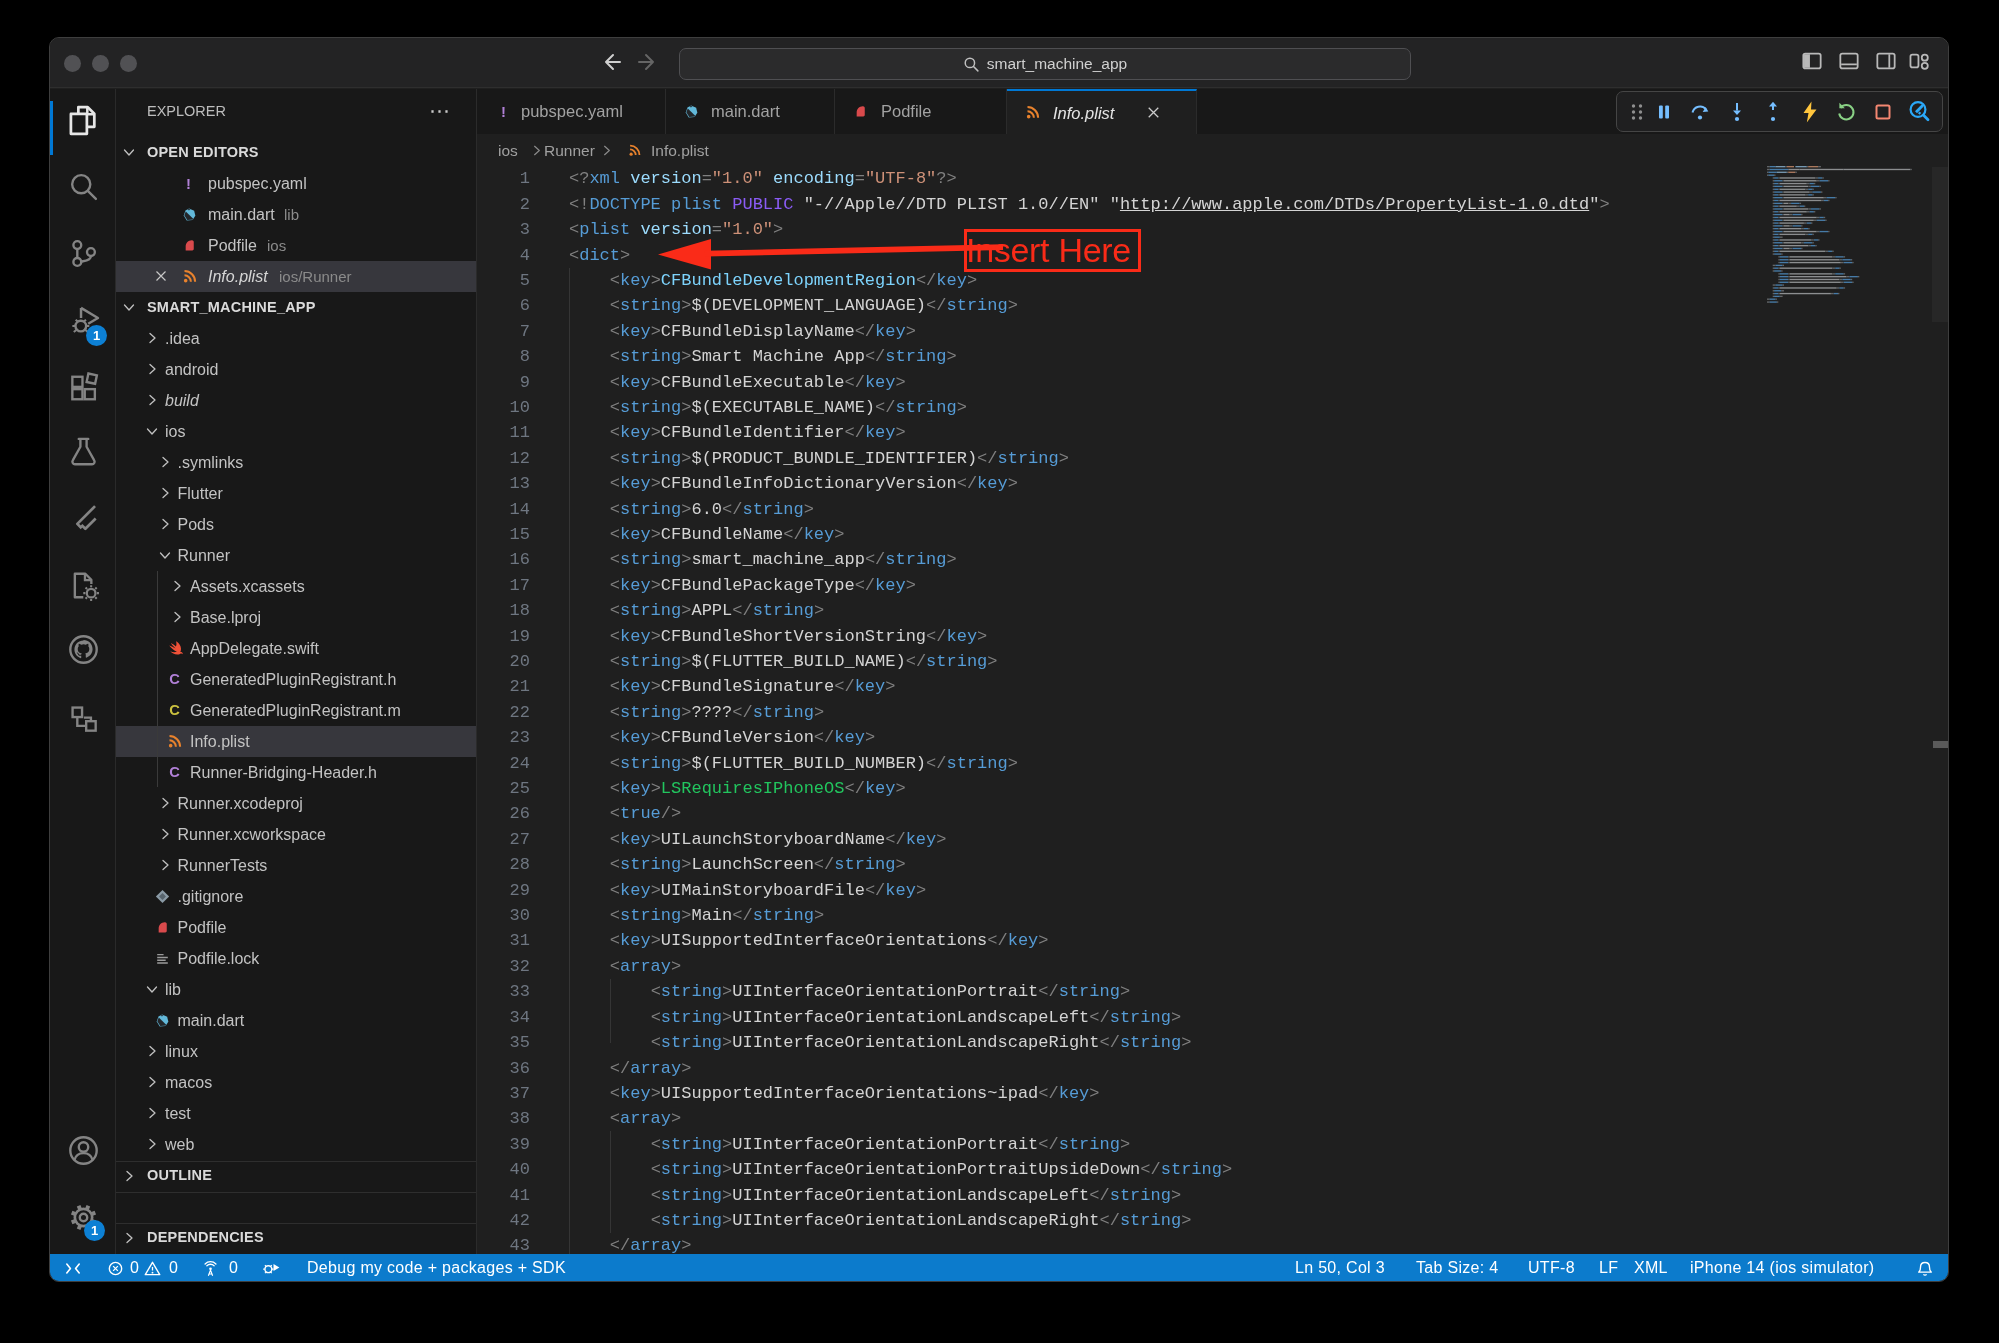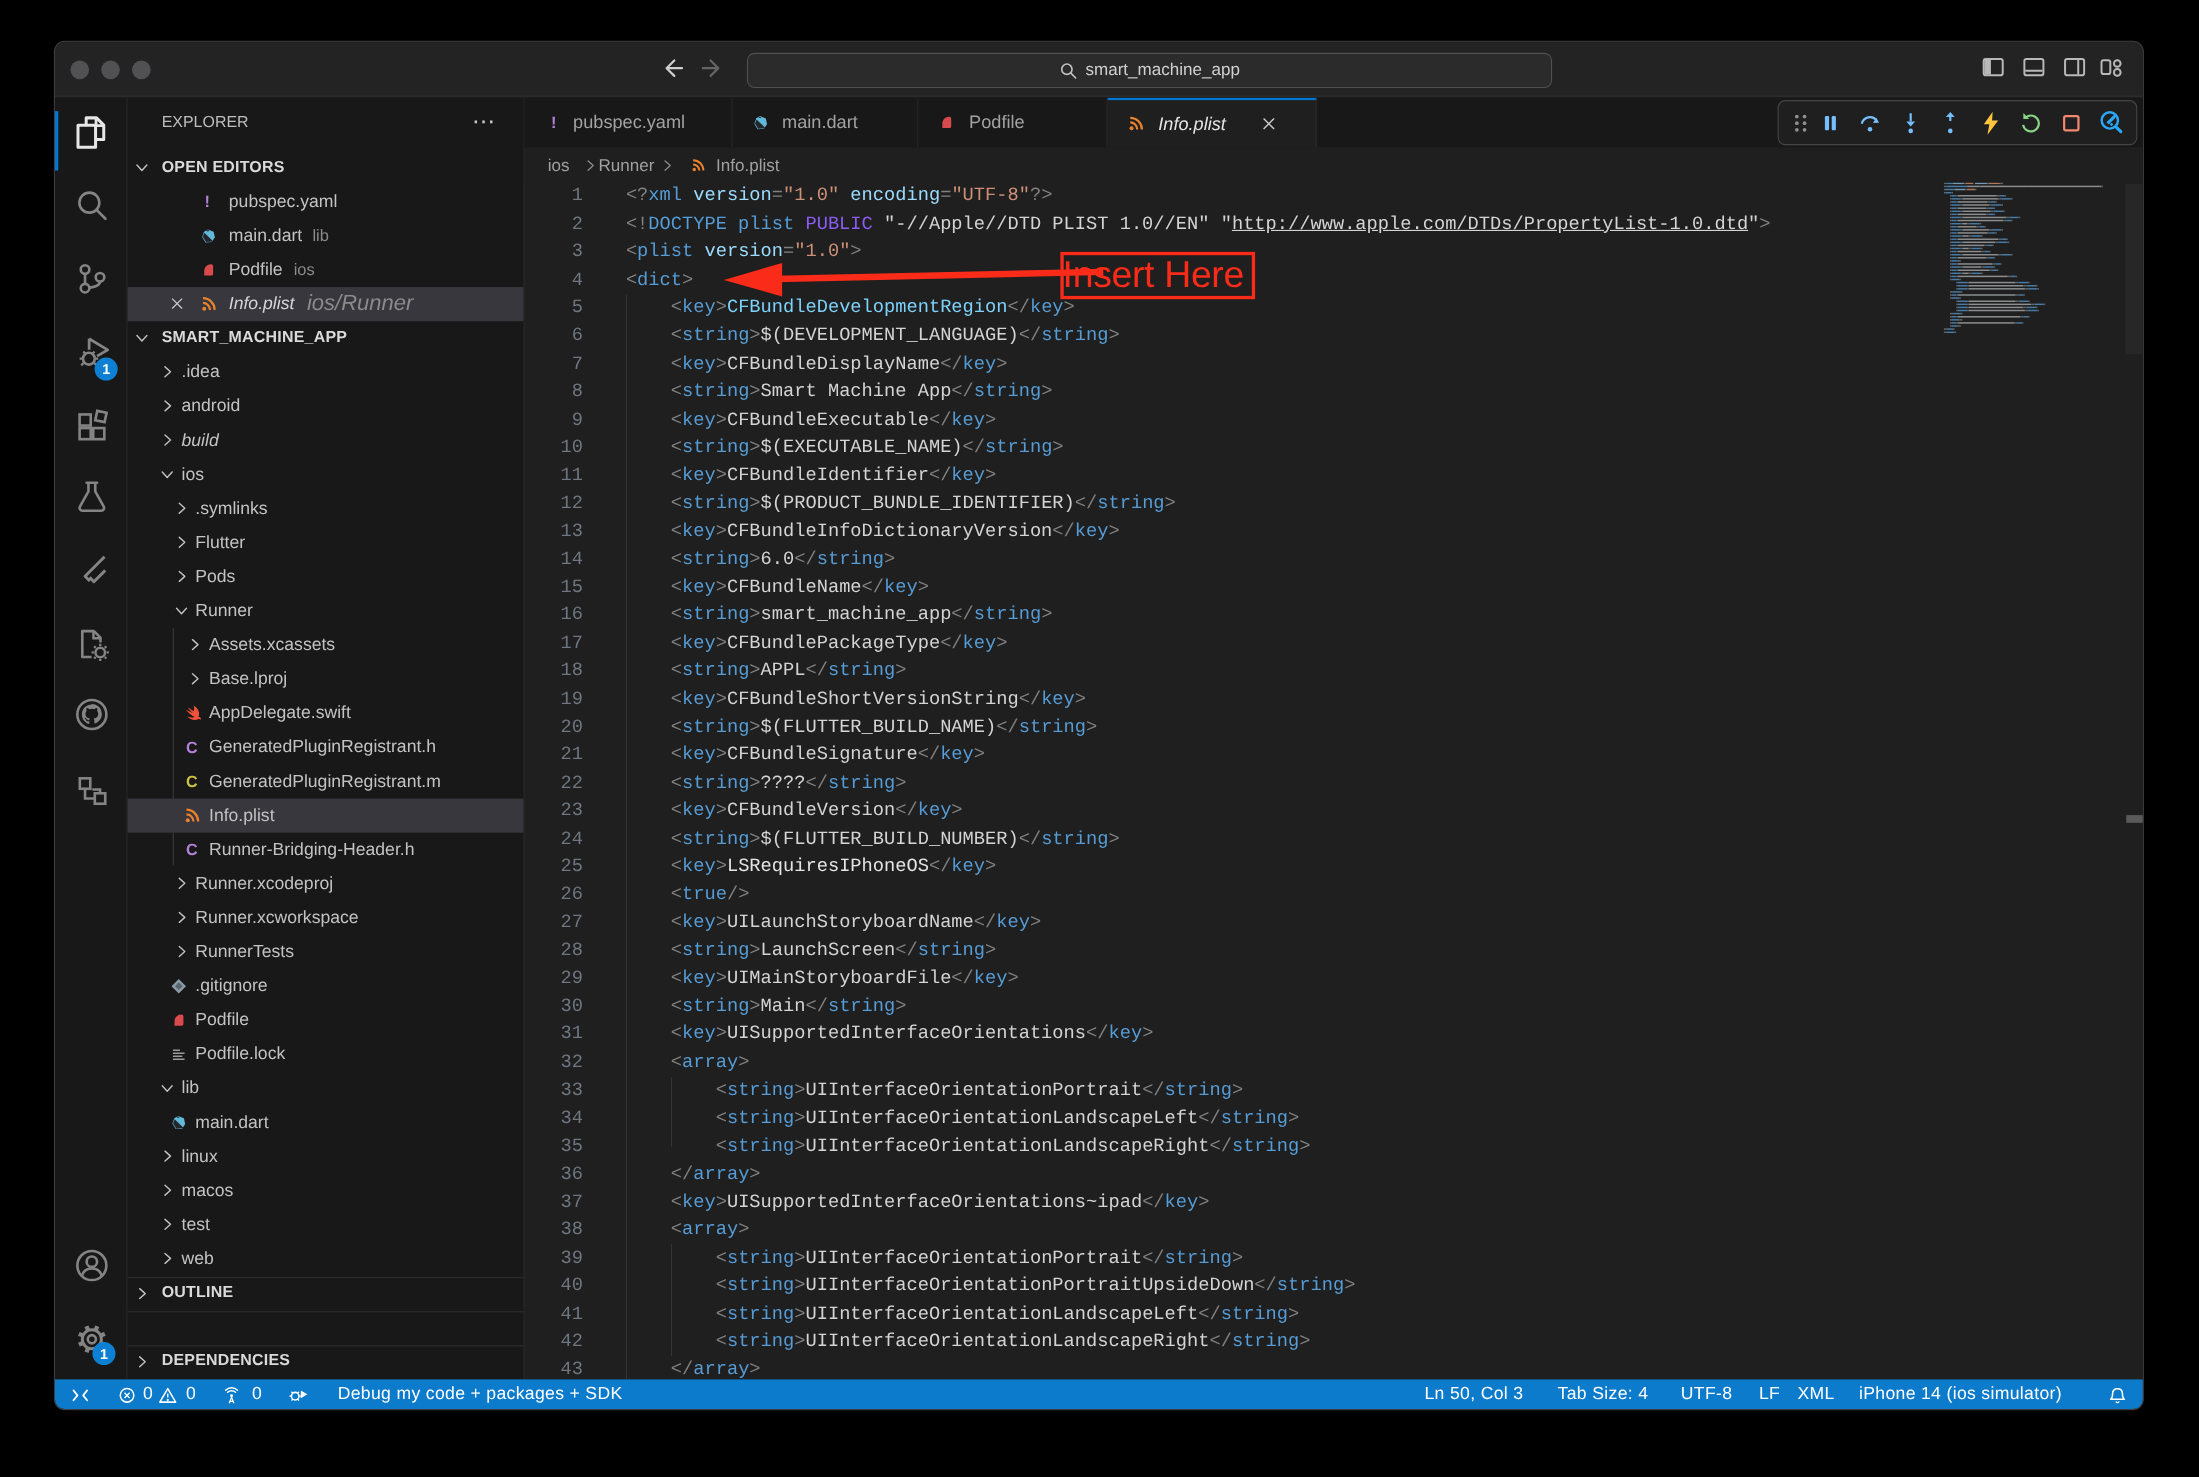"ios/Runner" span.abs { font-size: 20px -> 15px; font-style: italic -> none }
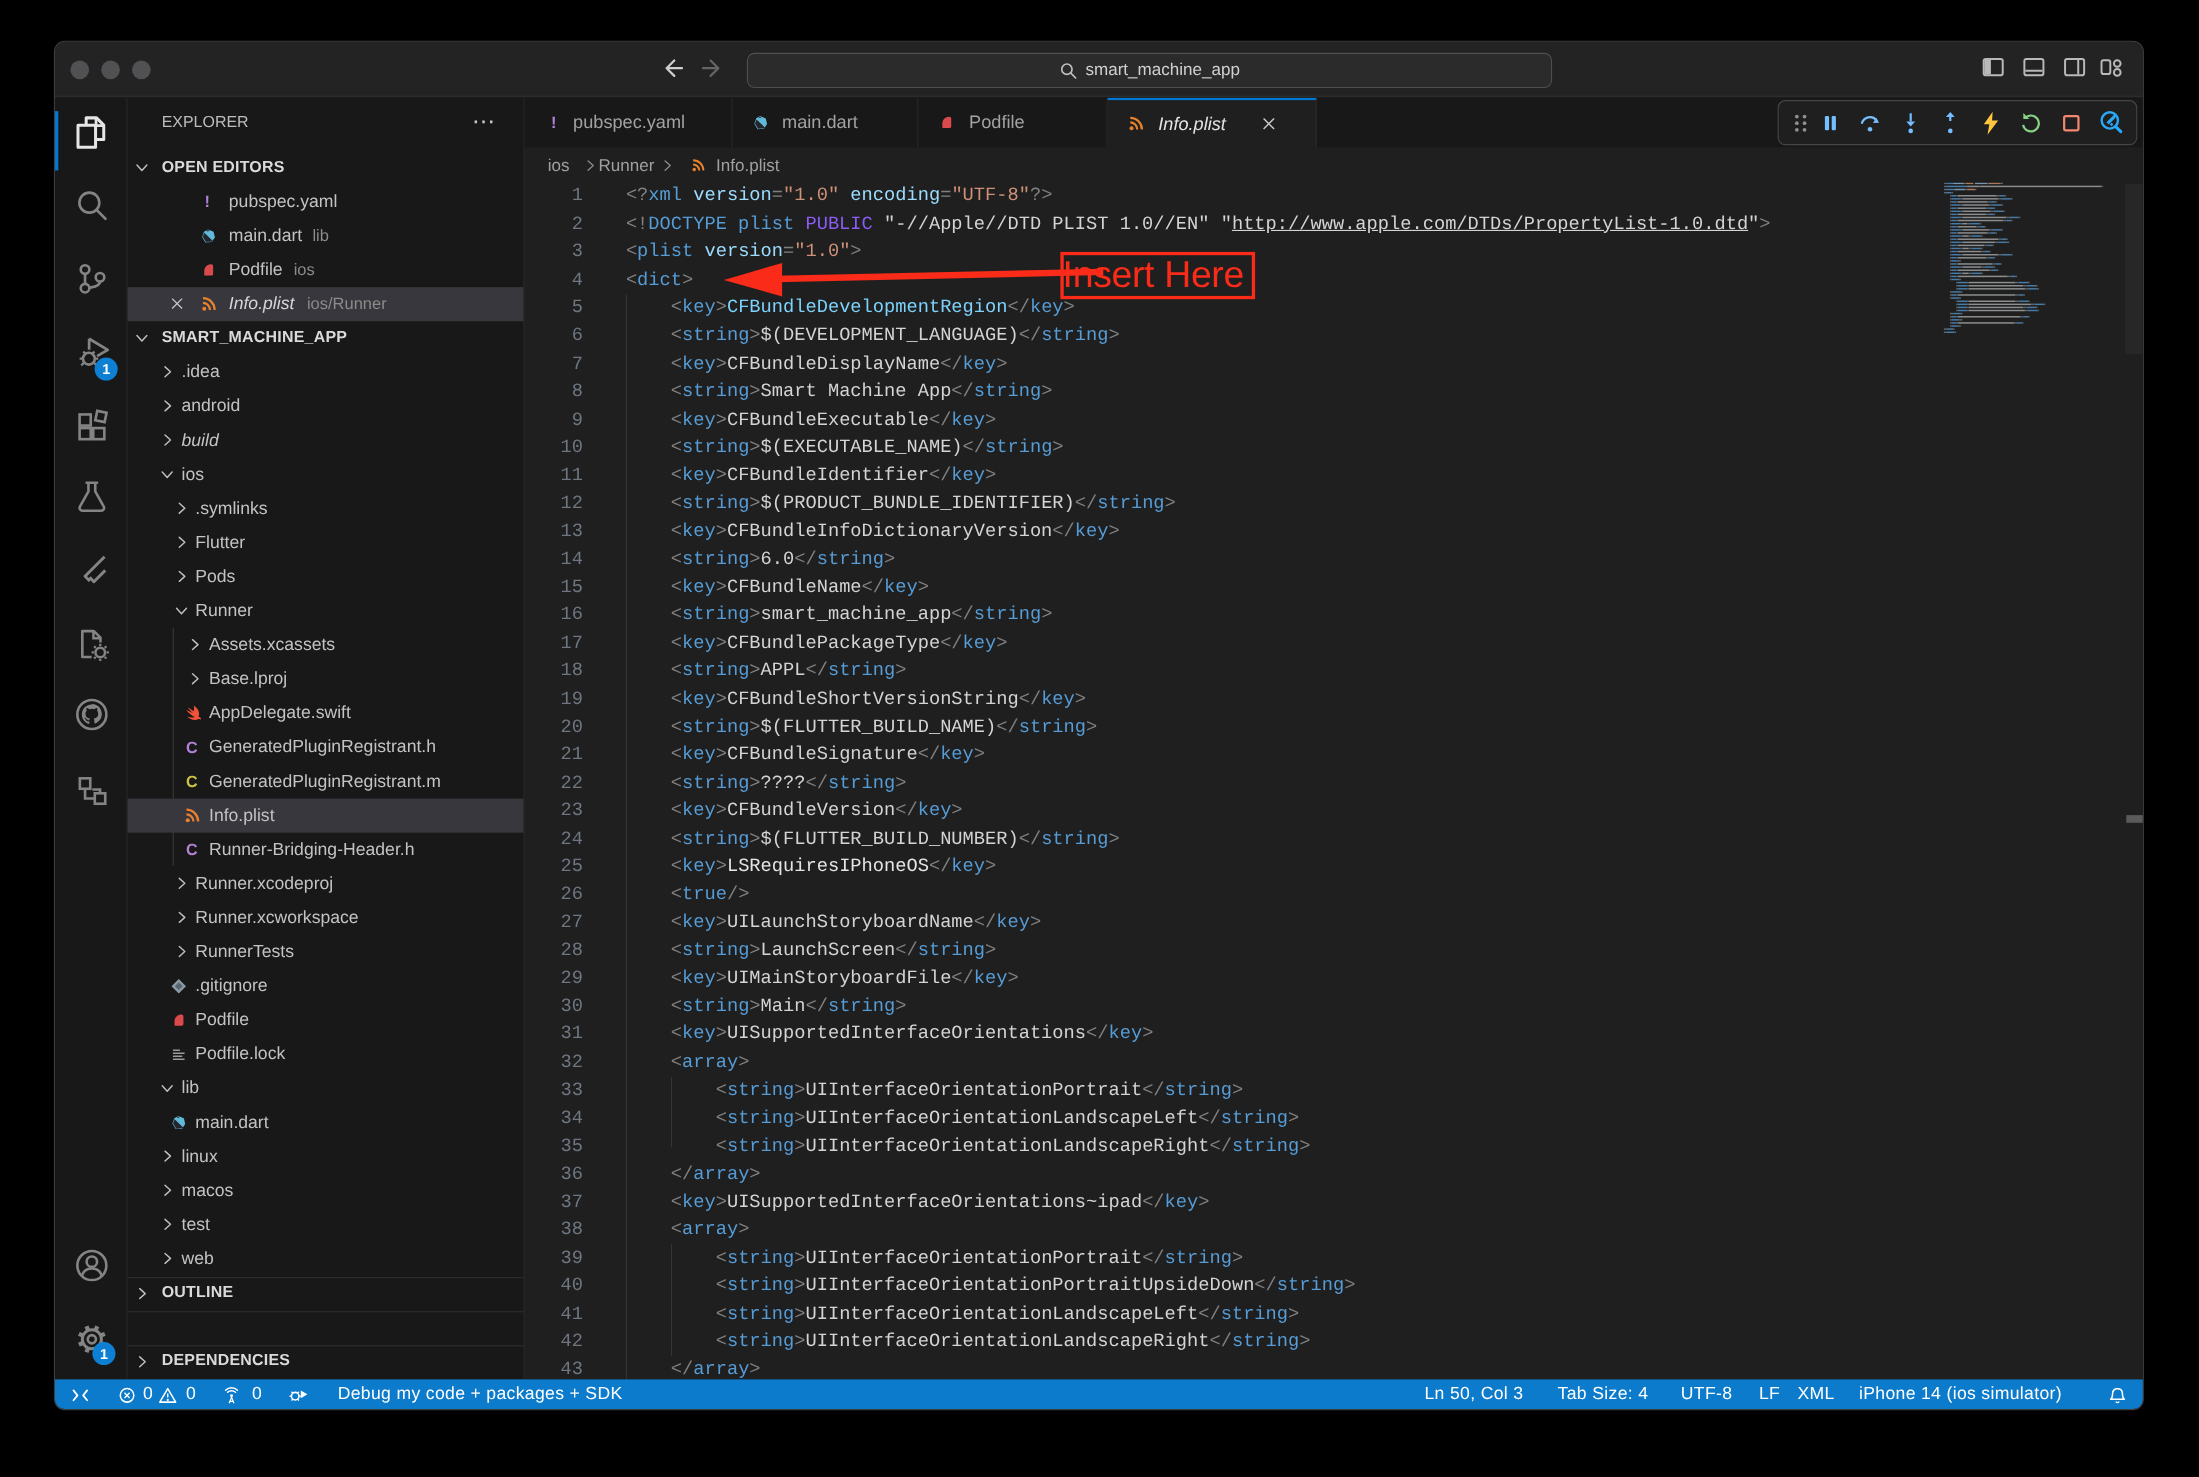"LSRequiresIPhoneOS" span { color: #e5e5e5 -> #22c55e }
